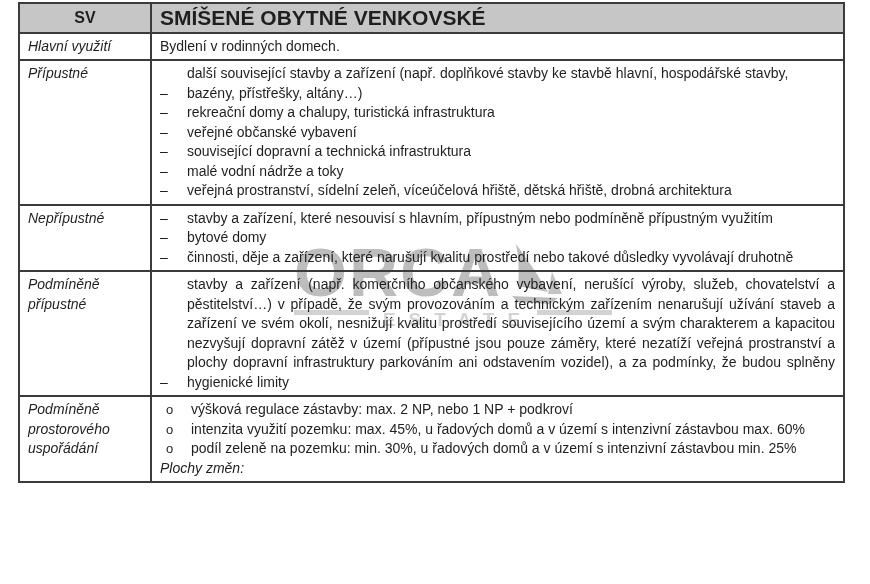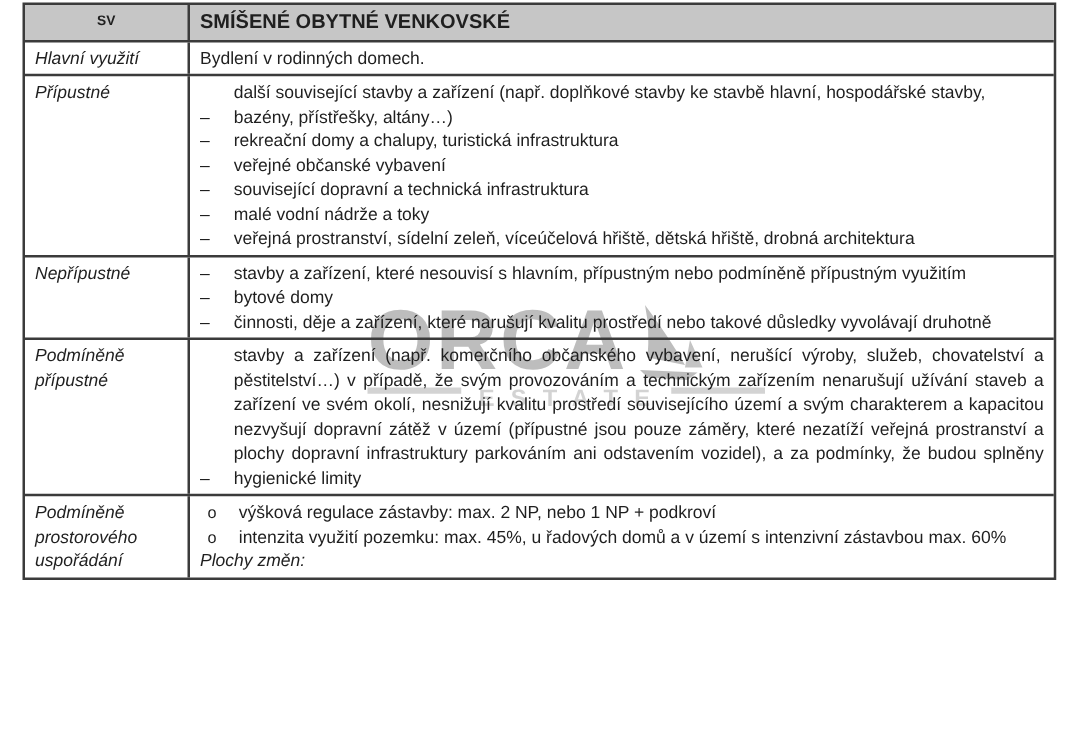"SV" .row.header .cell-label { font-size: 11px -> 16px }
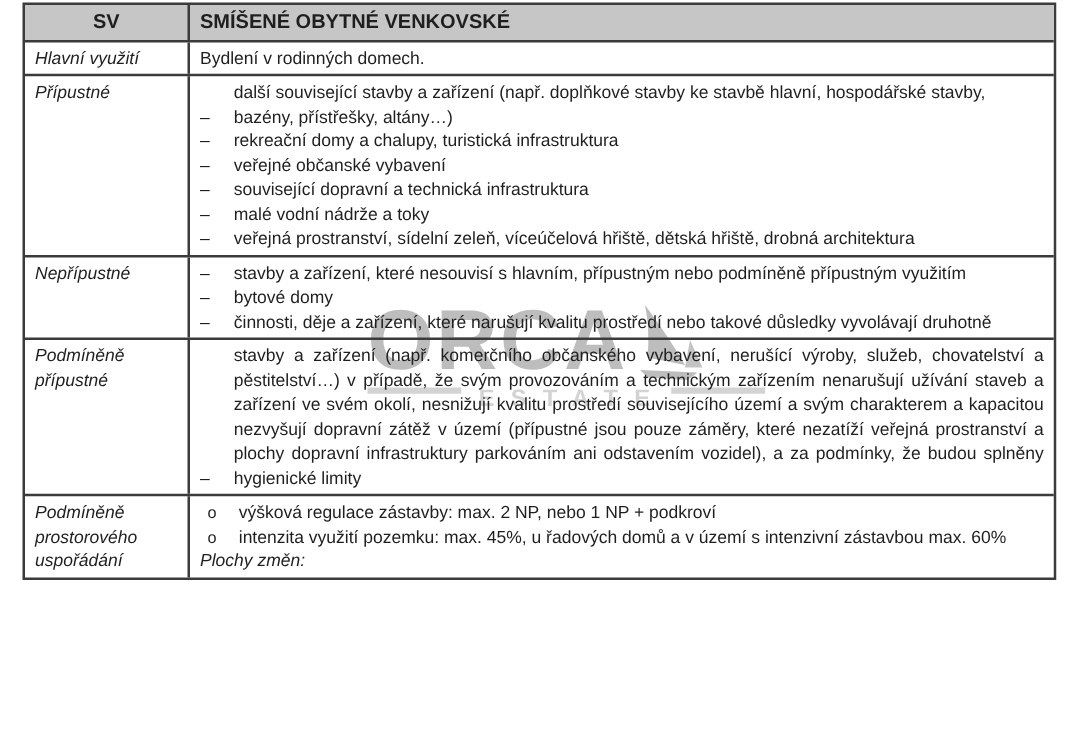"SMÍŠENÉ OBYTNÉ VENKOVSKÉ" .row.header .cell-content { font-size: 16px -> 21px }
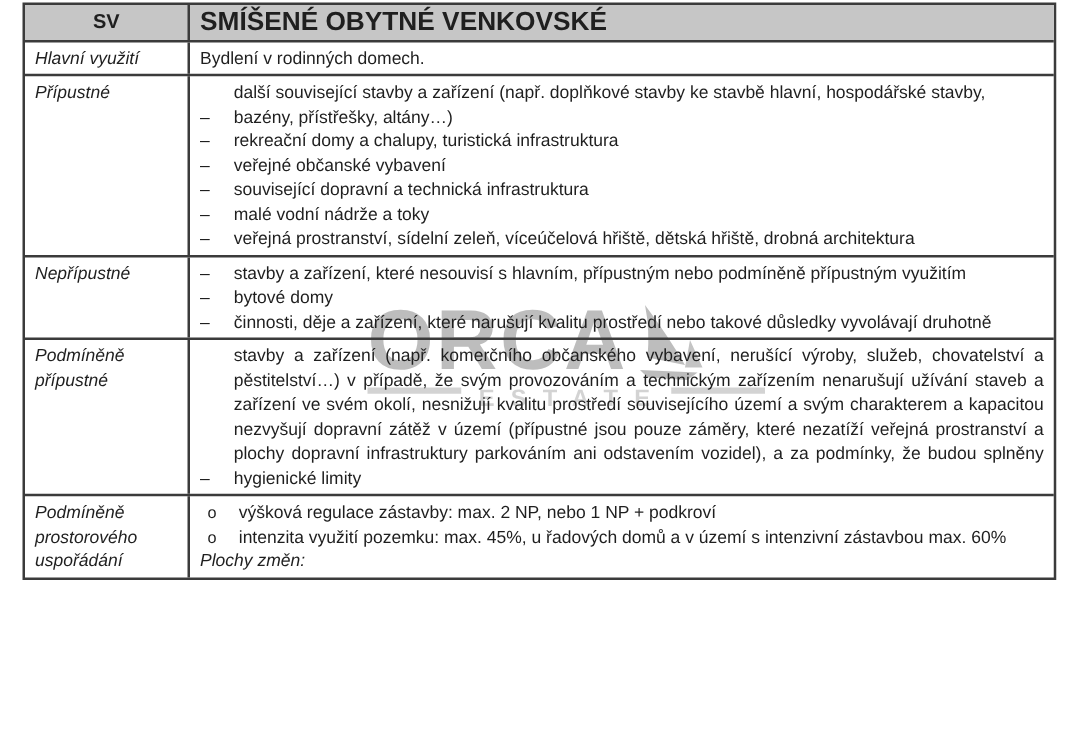"podíl zeleně na pozemku: min." div.o-item { html: none -> <div> <span>podíl zeleně na pozemku: min. 30%, u řadových domů a v území s intenzivní zástavbou min. 25%</span> </div> }
